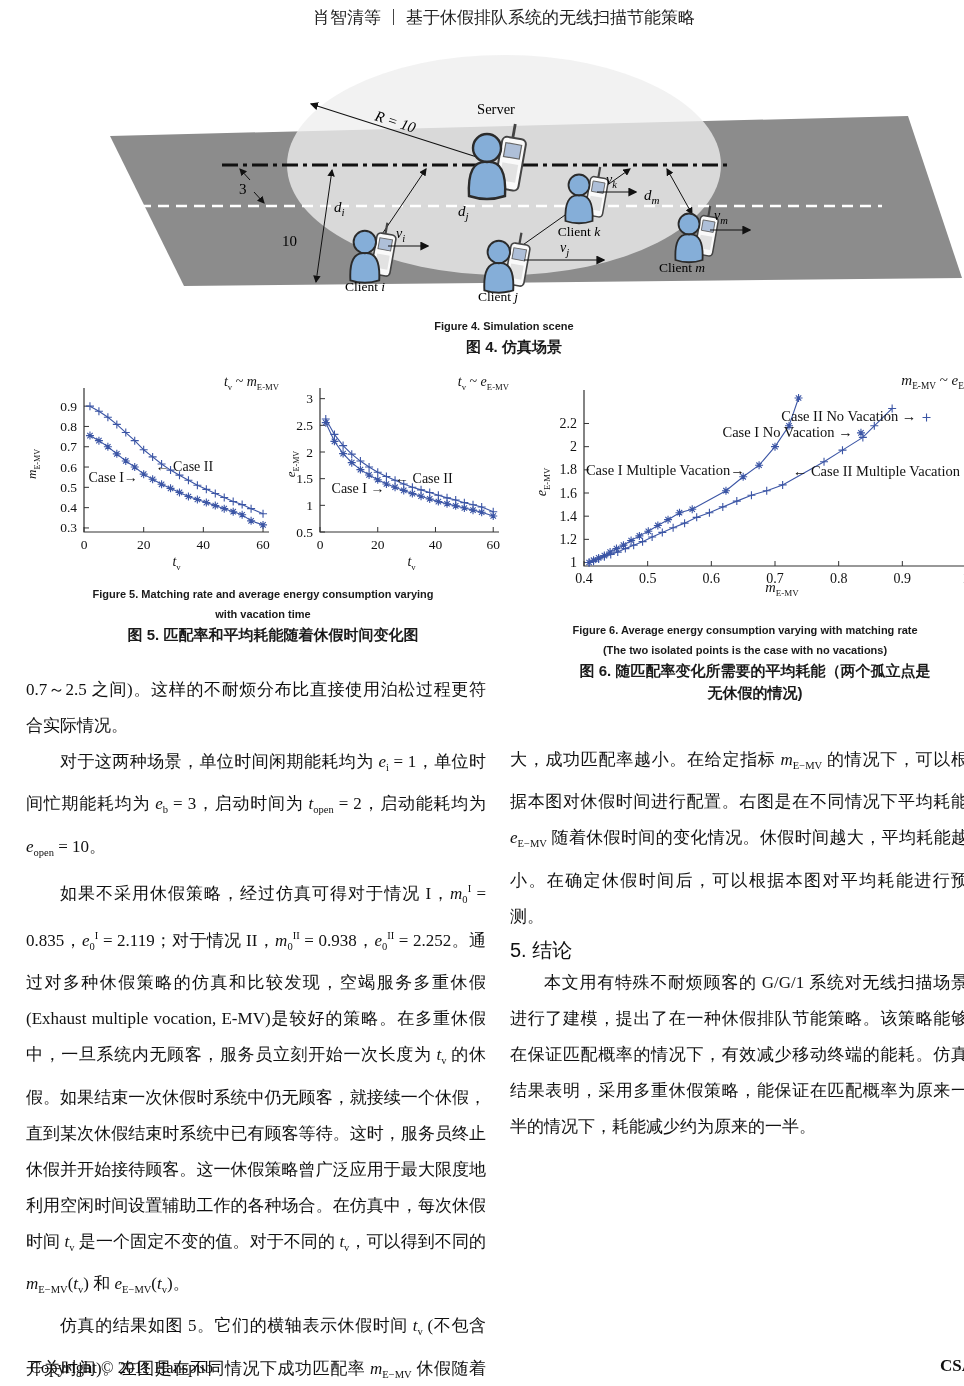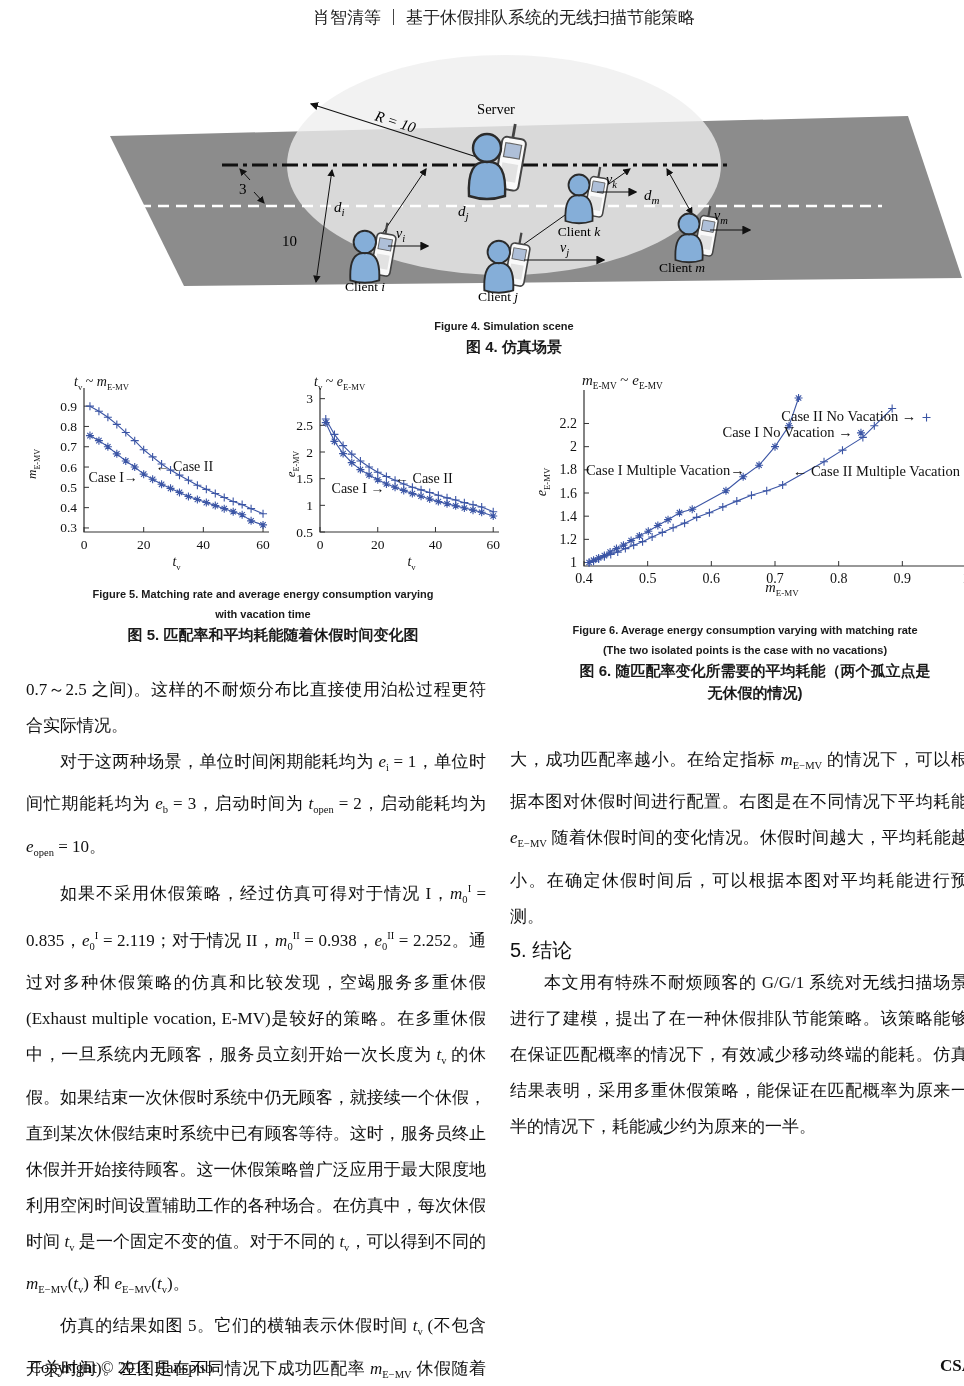"tv ~ mE-MV" .ctitle { text-align: left -> right }
